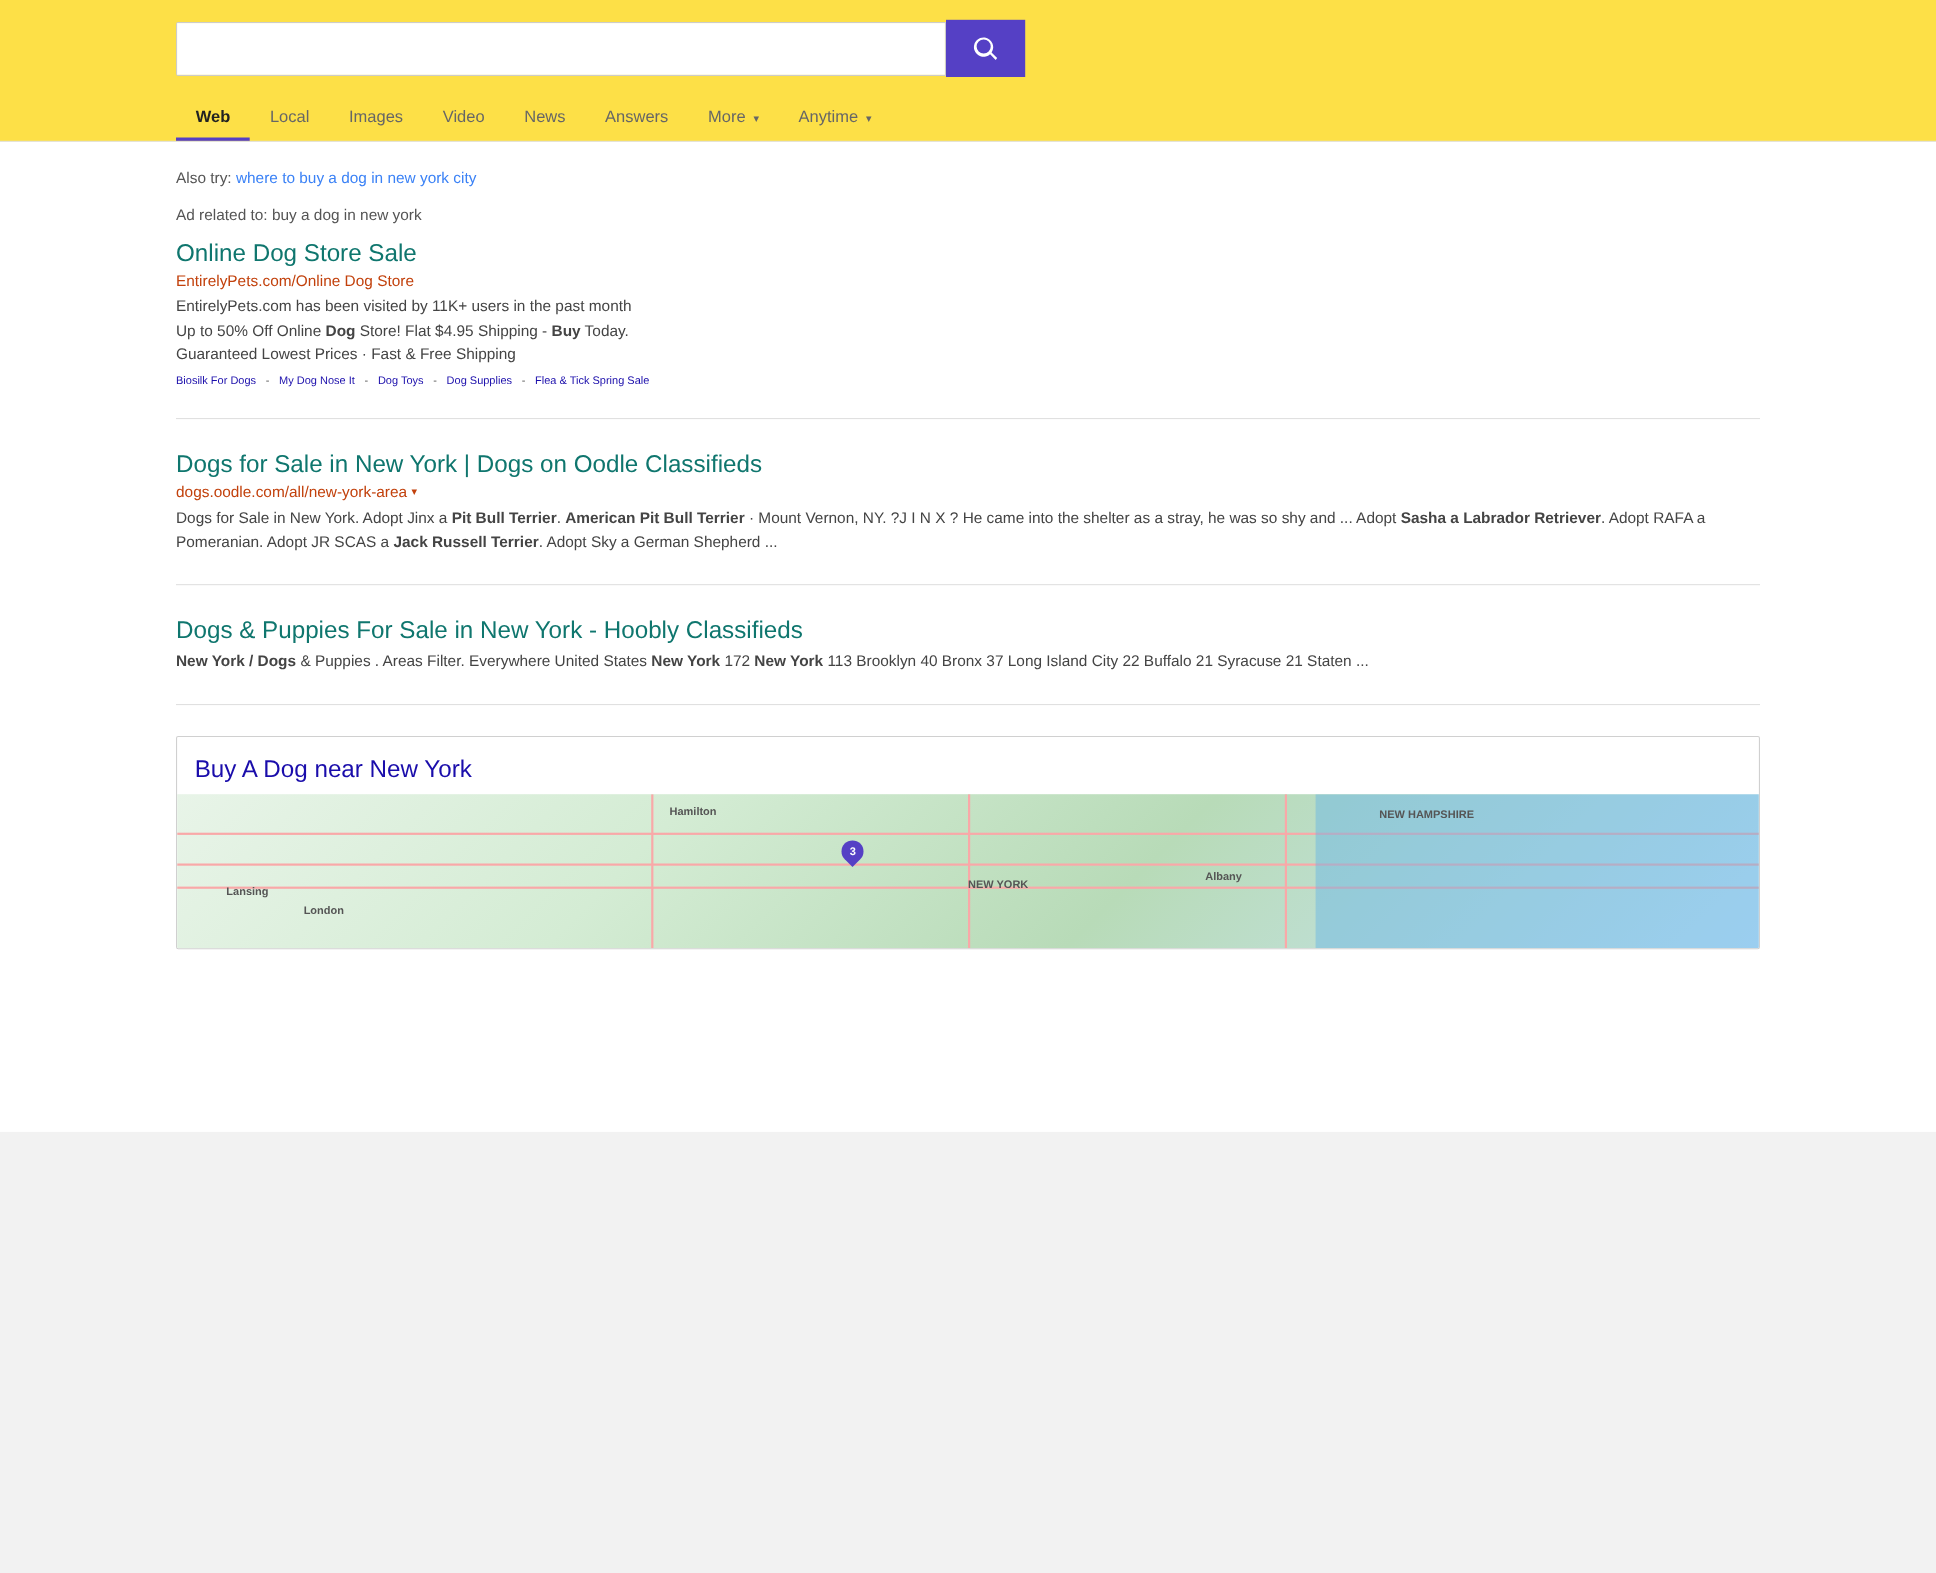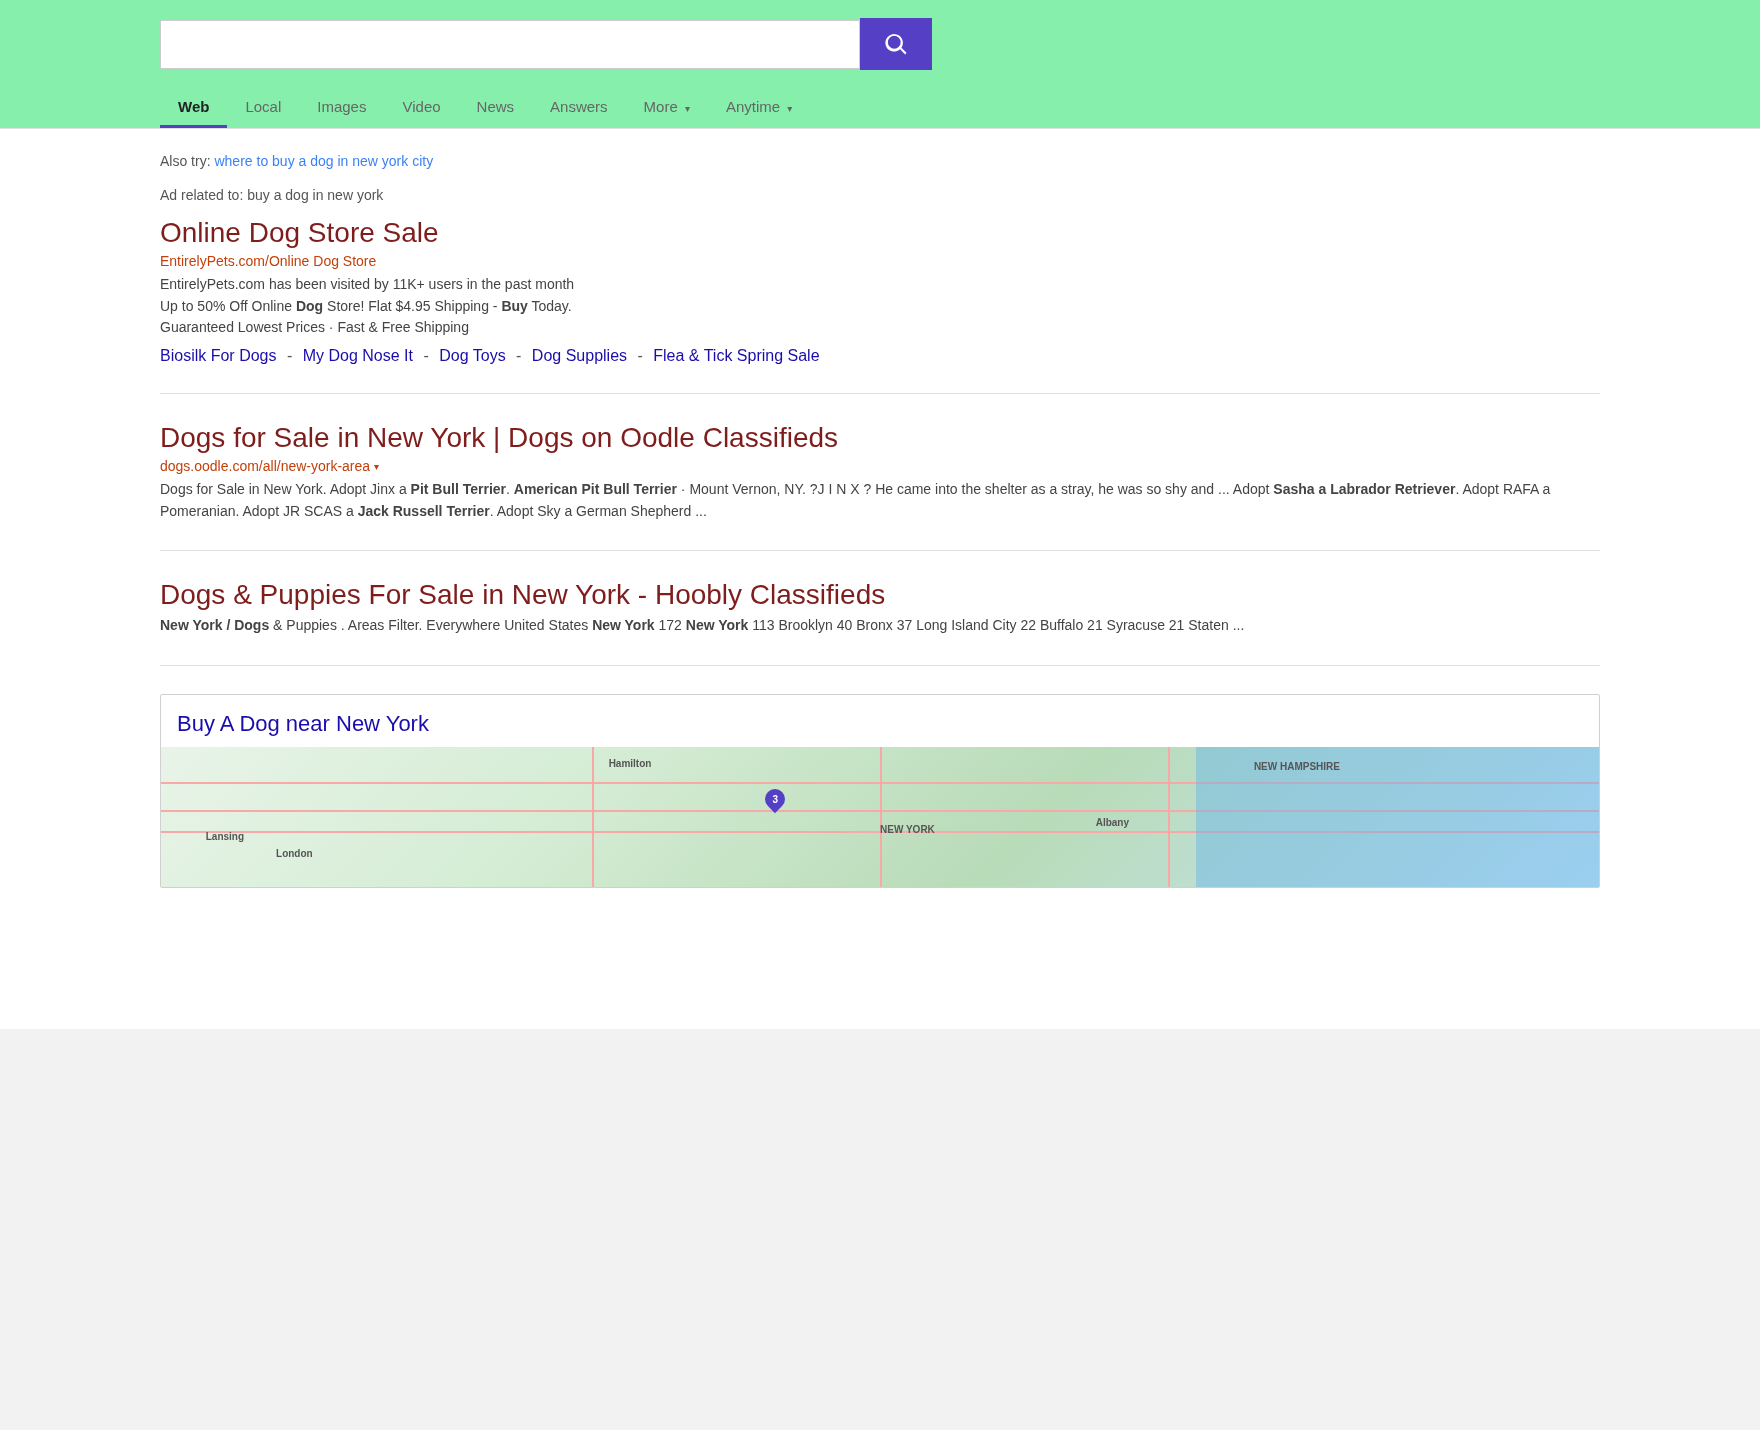"Web" .header { background: #86efac -> #fde047 }
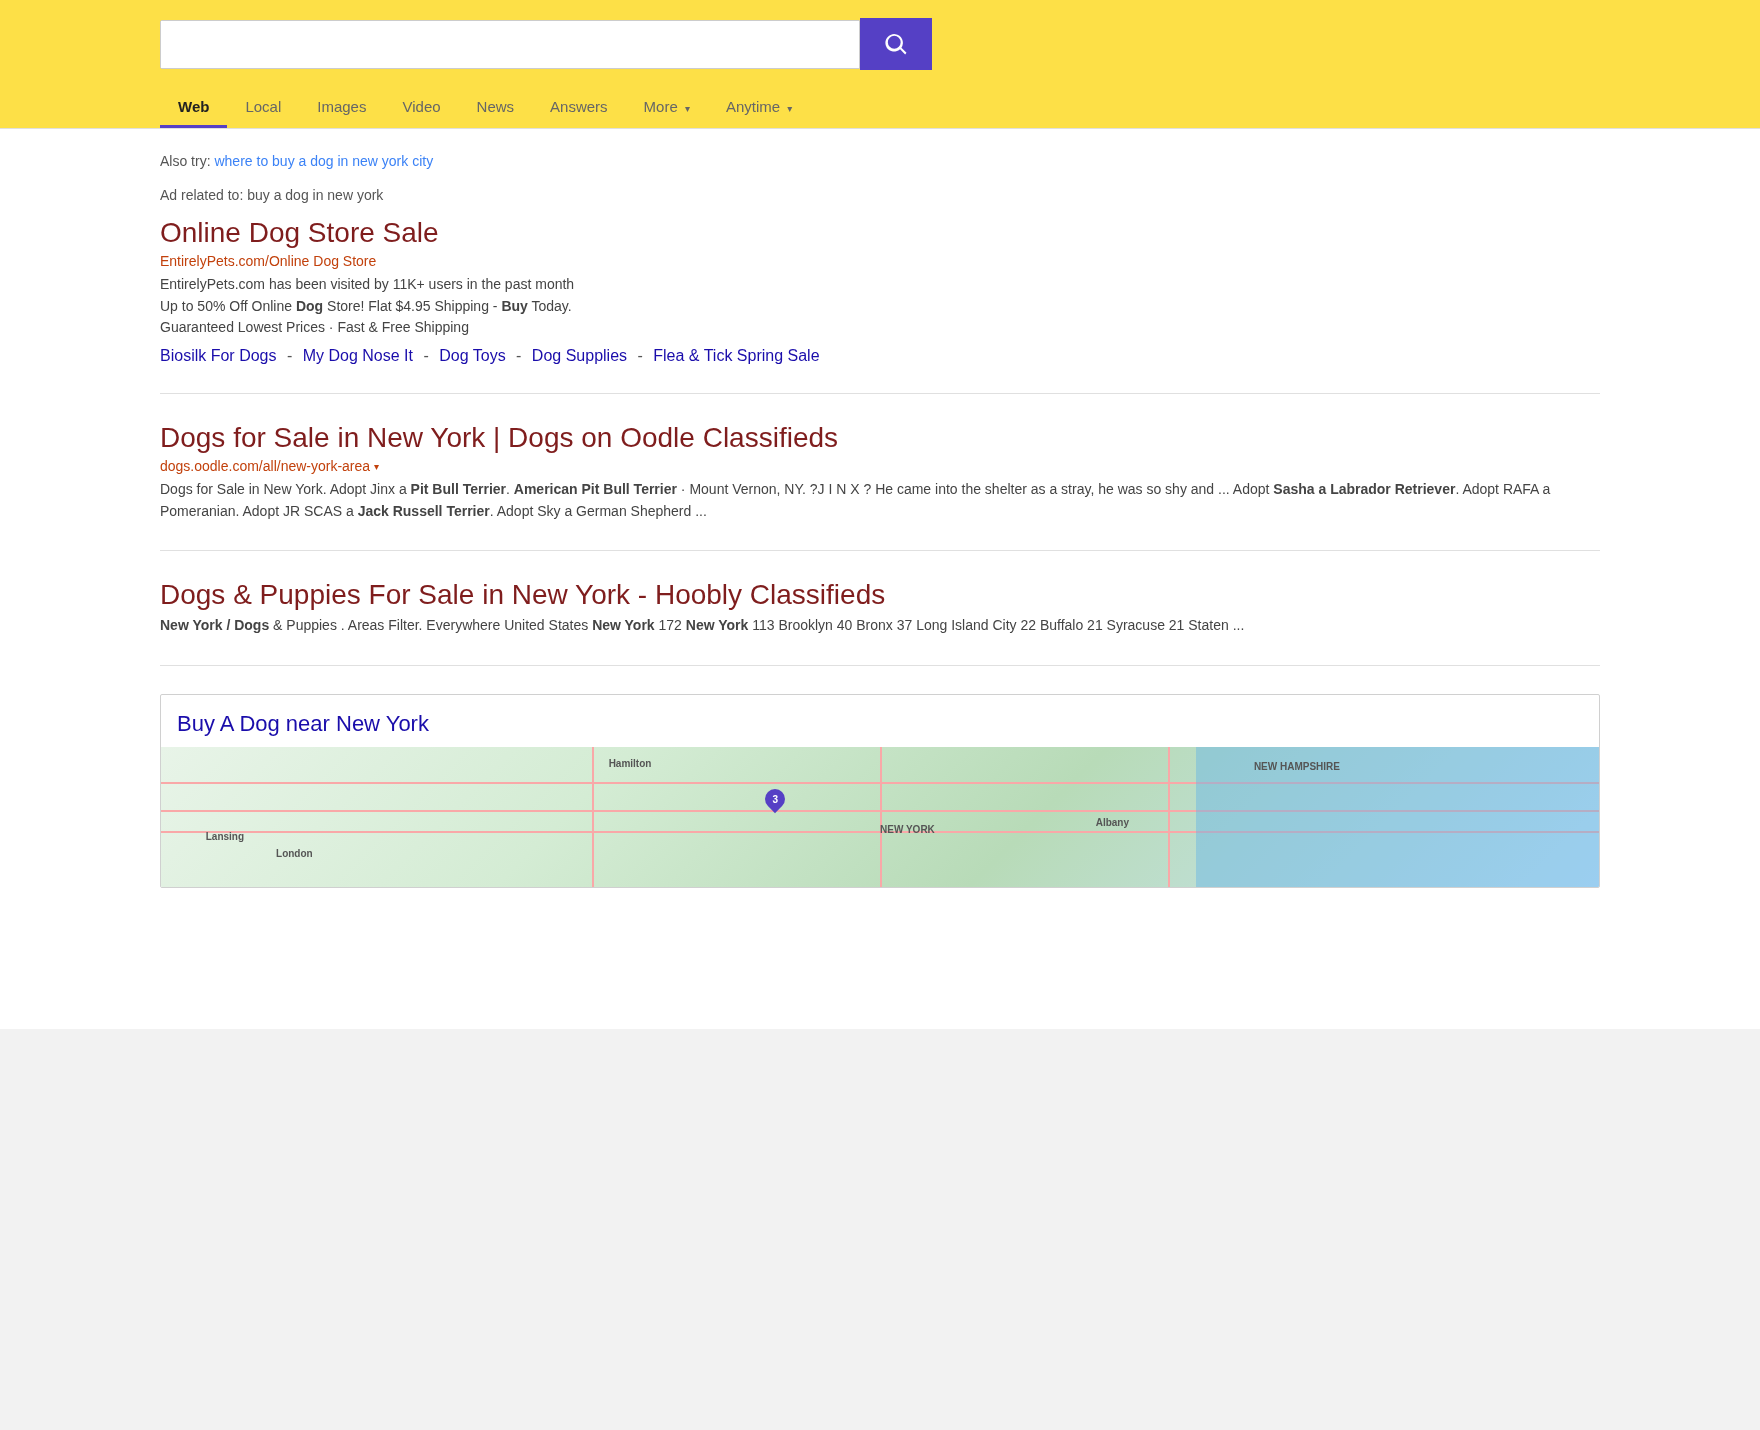"Online Dog Store Sale" .result-title { color: #7f1d1d -> #0f766e; font-size: 28px -> 22px }
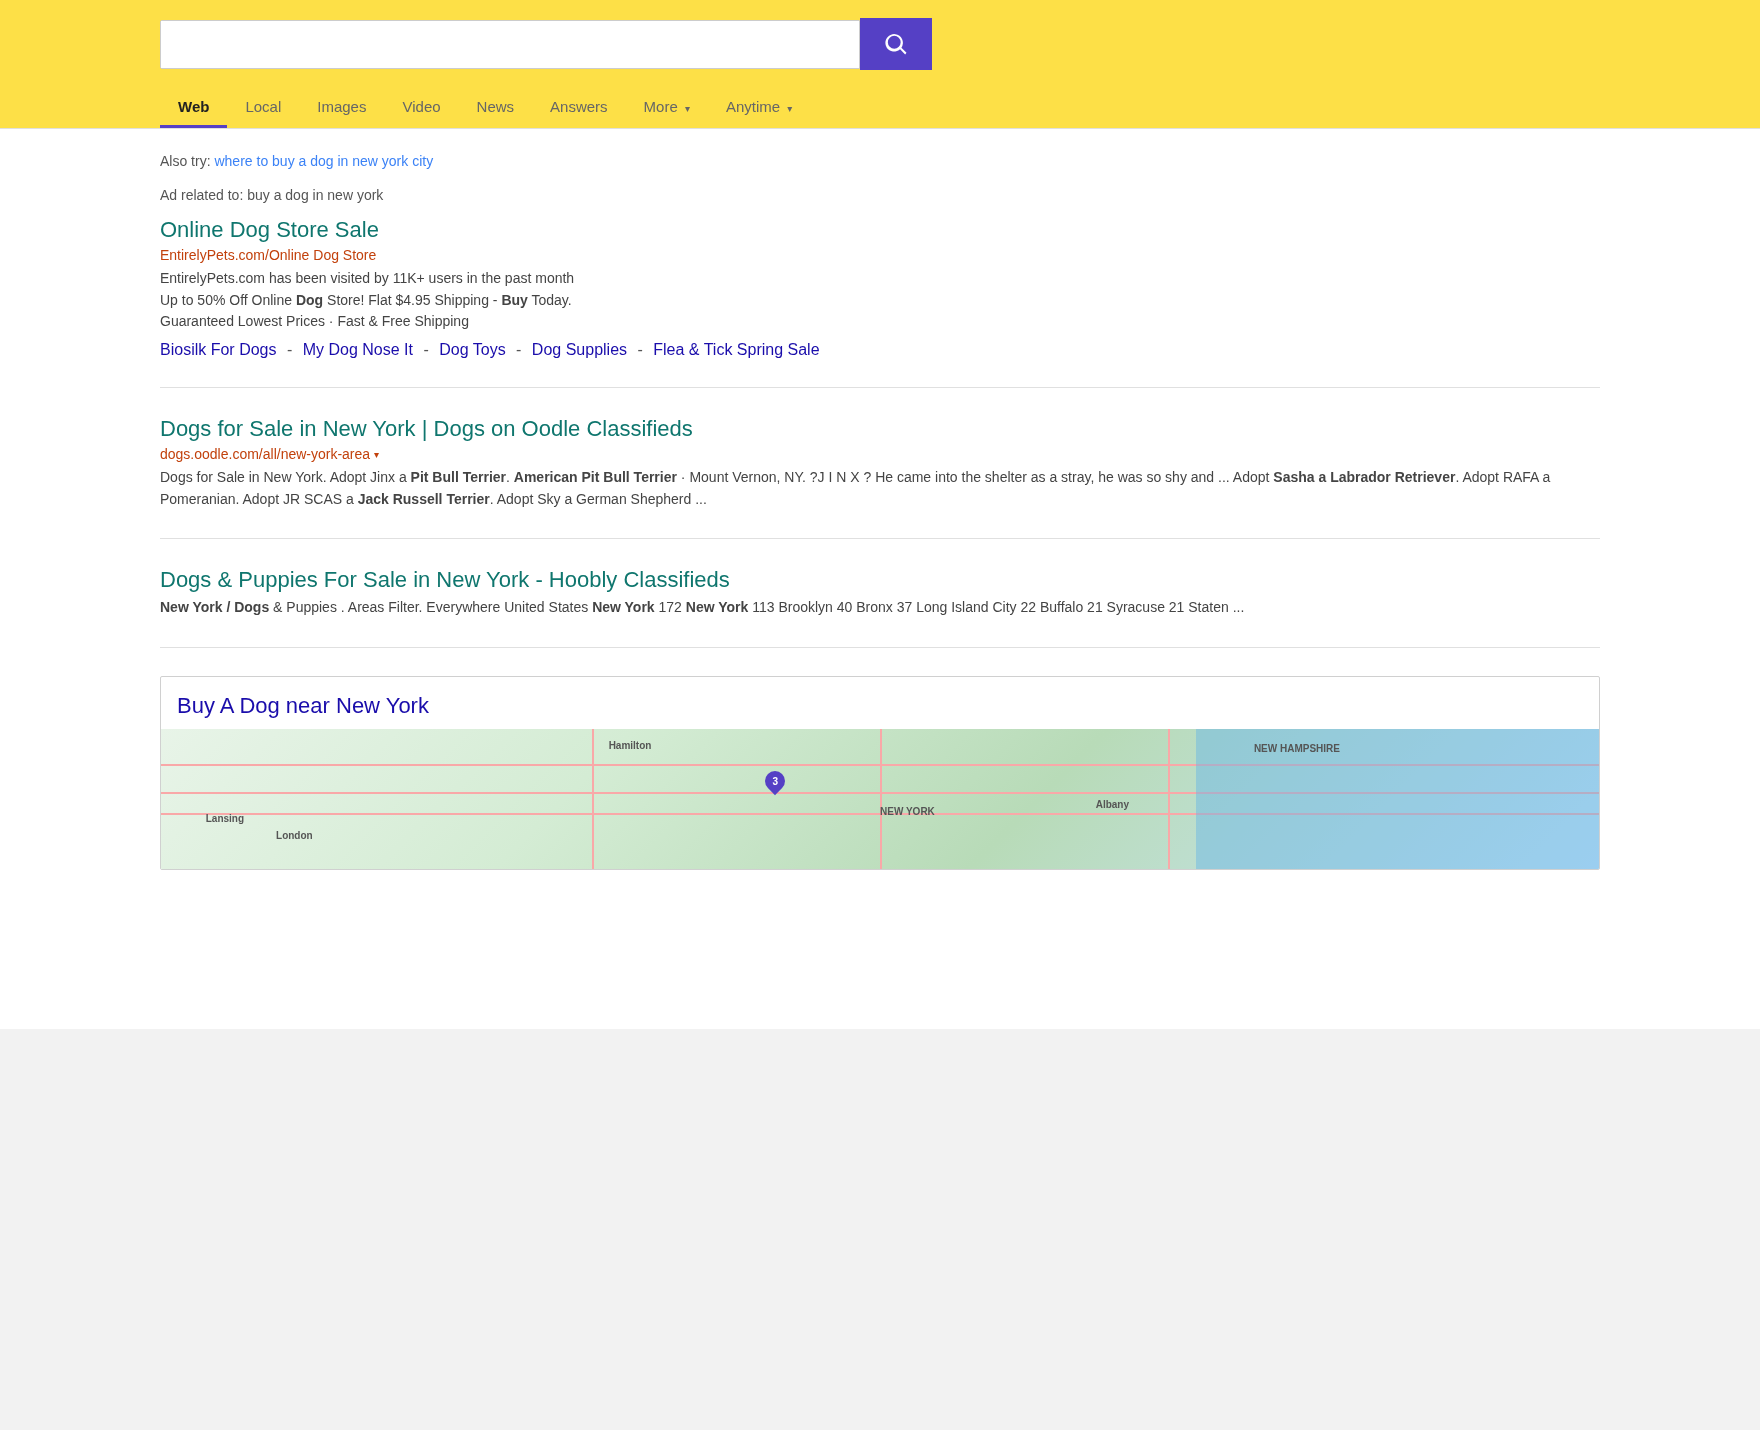"Biosilk For Dogs - My" .ad-sitelinks { font-size: 16px -> 10px }
